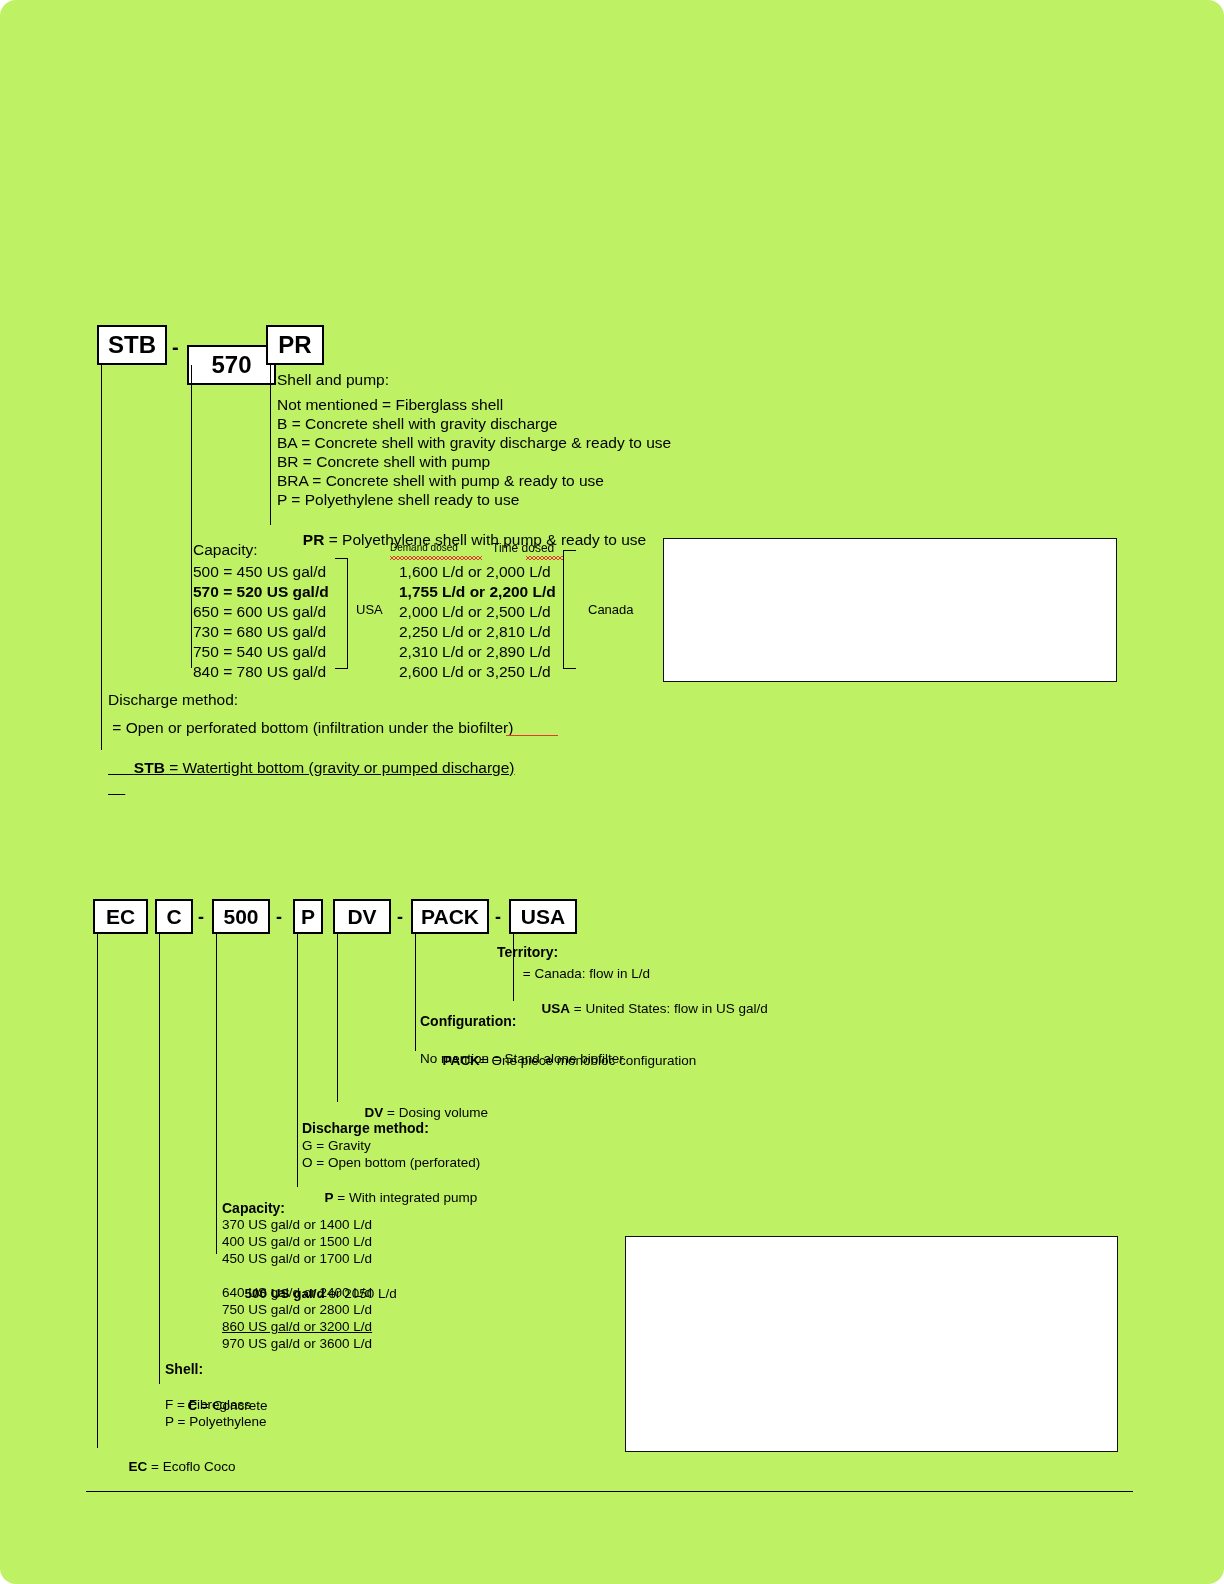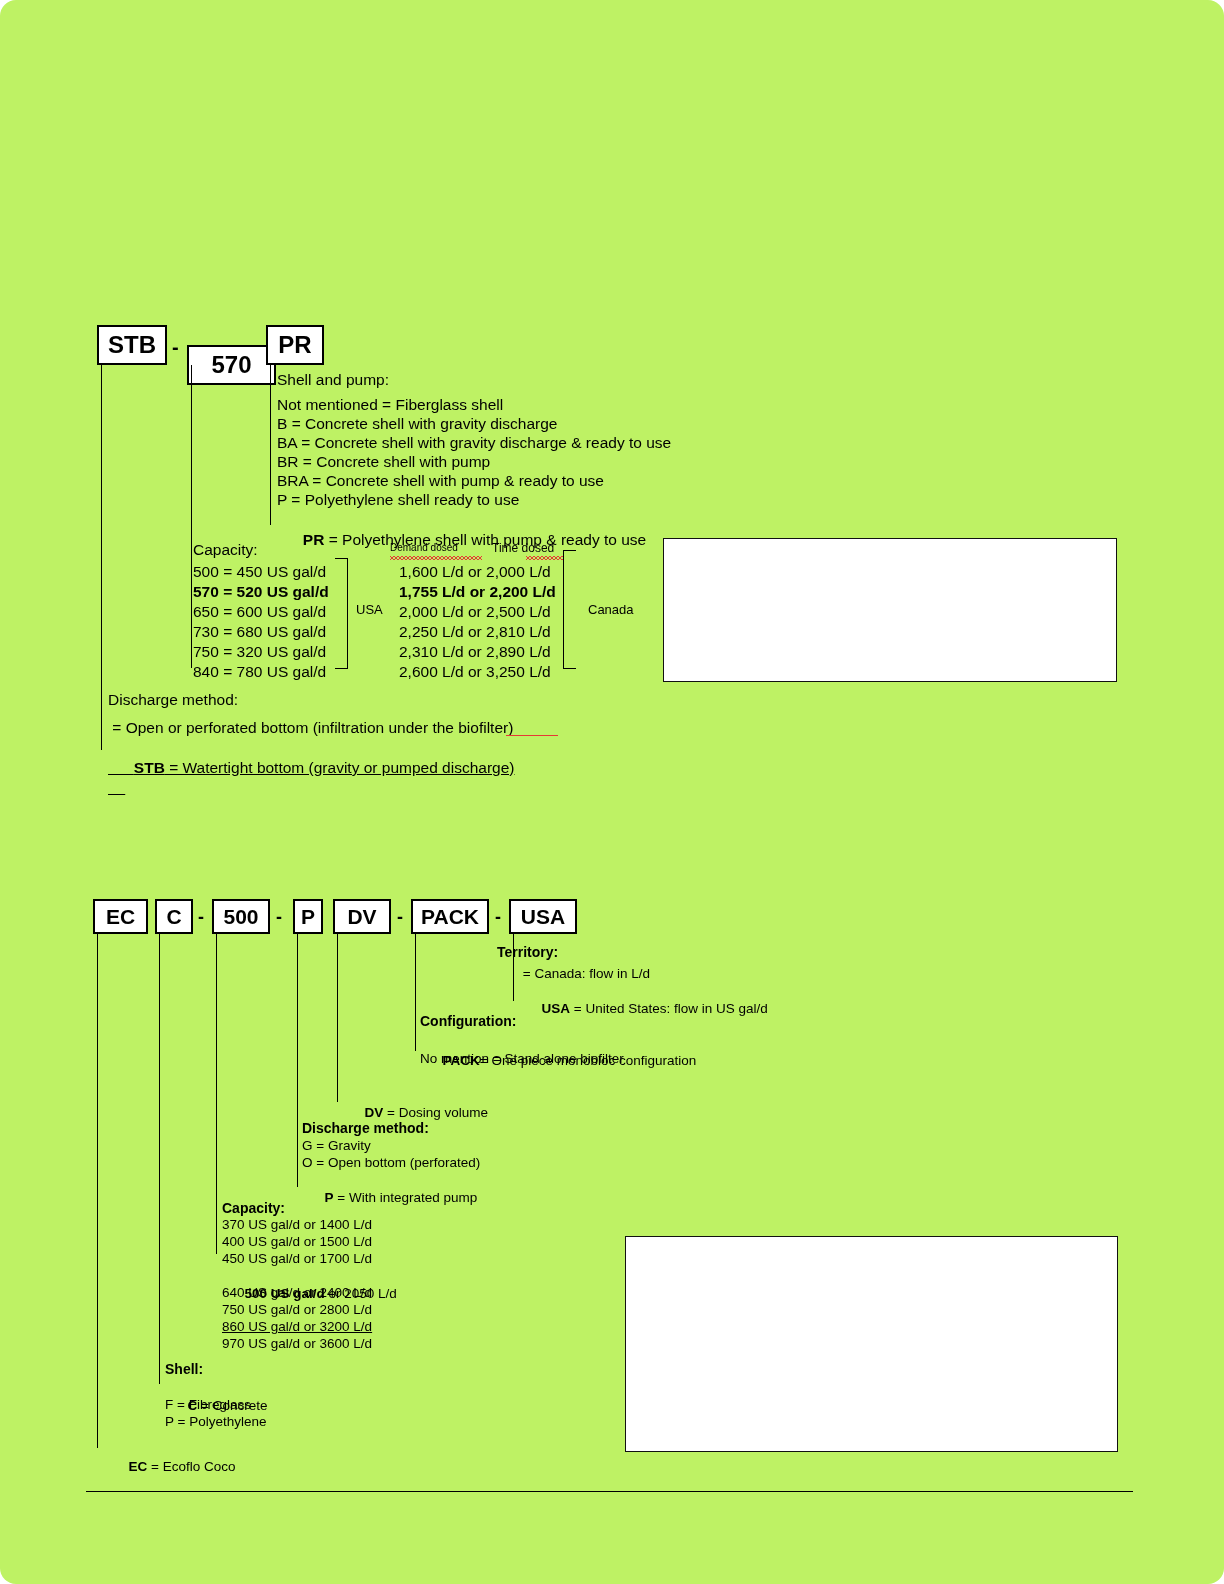"750 = 320 US gal/d" div.txt { text: 320 -> 540 }
